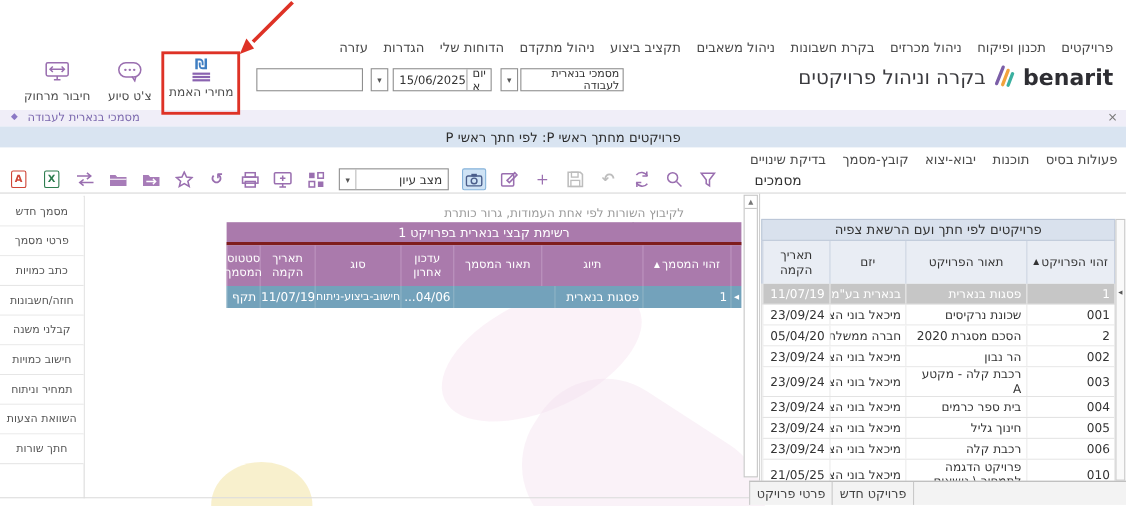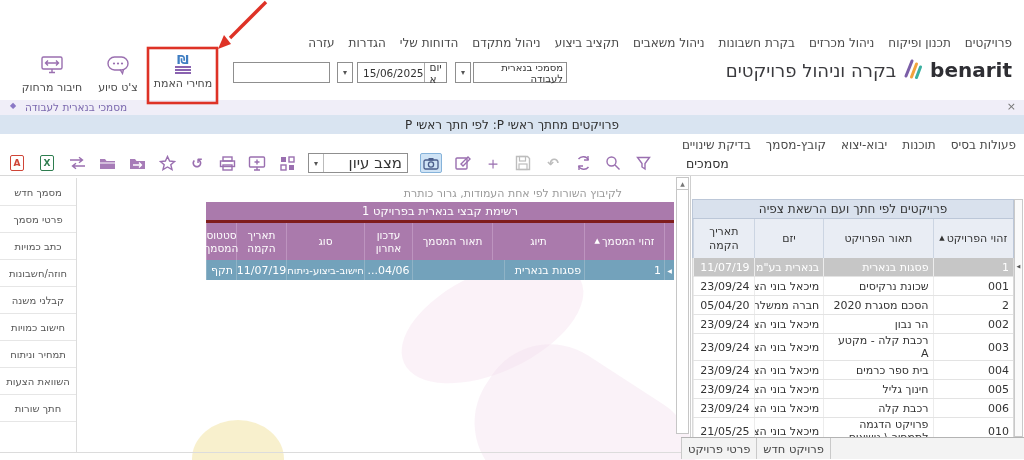"מצב עיון" #mode-combo .mt { font-size: 15px -> 11px }
